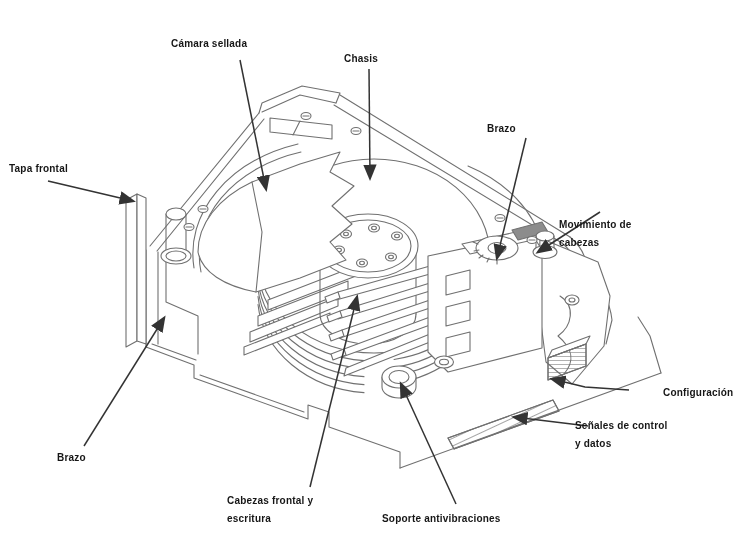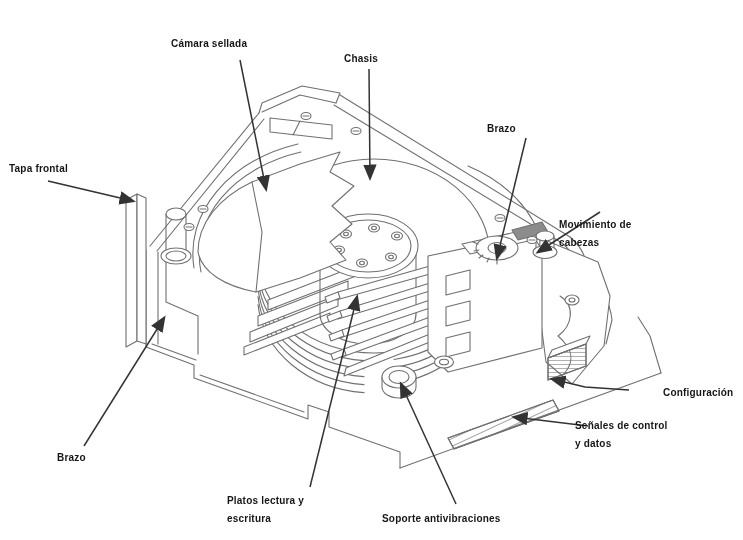"Platos lectura y" div.diagram-label { text: Platos lectura -> Cabezas frontal }
